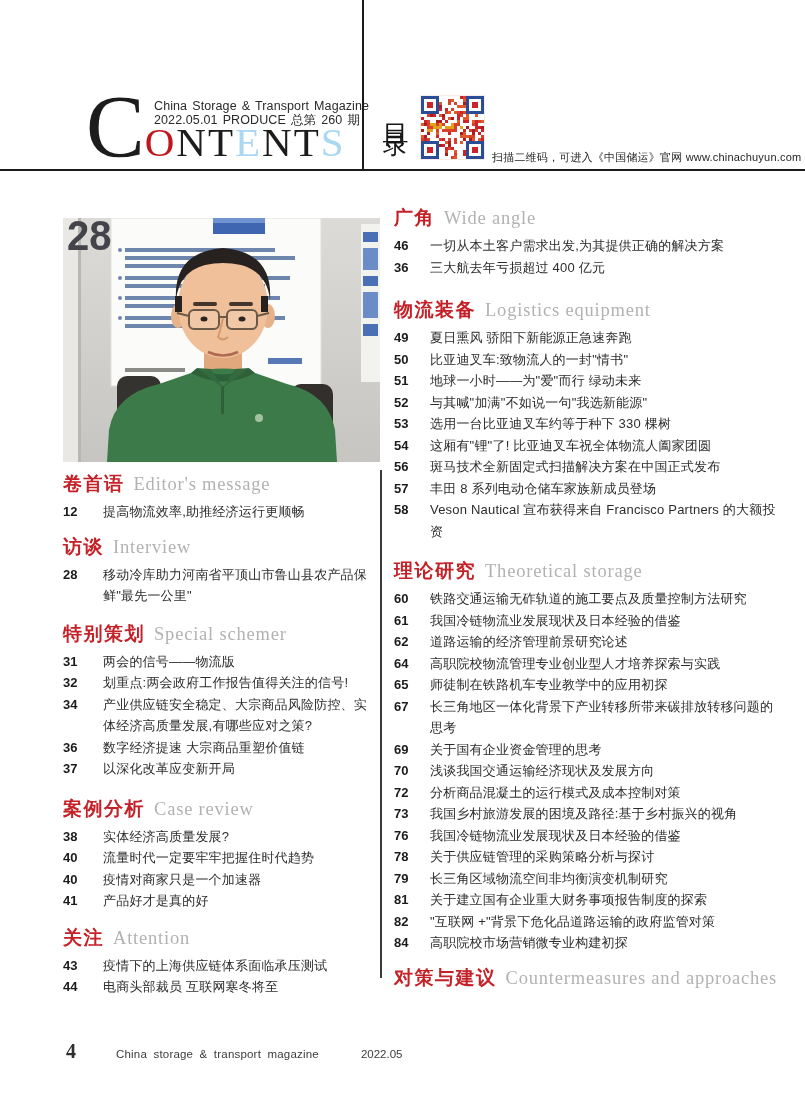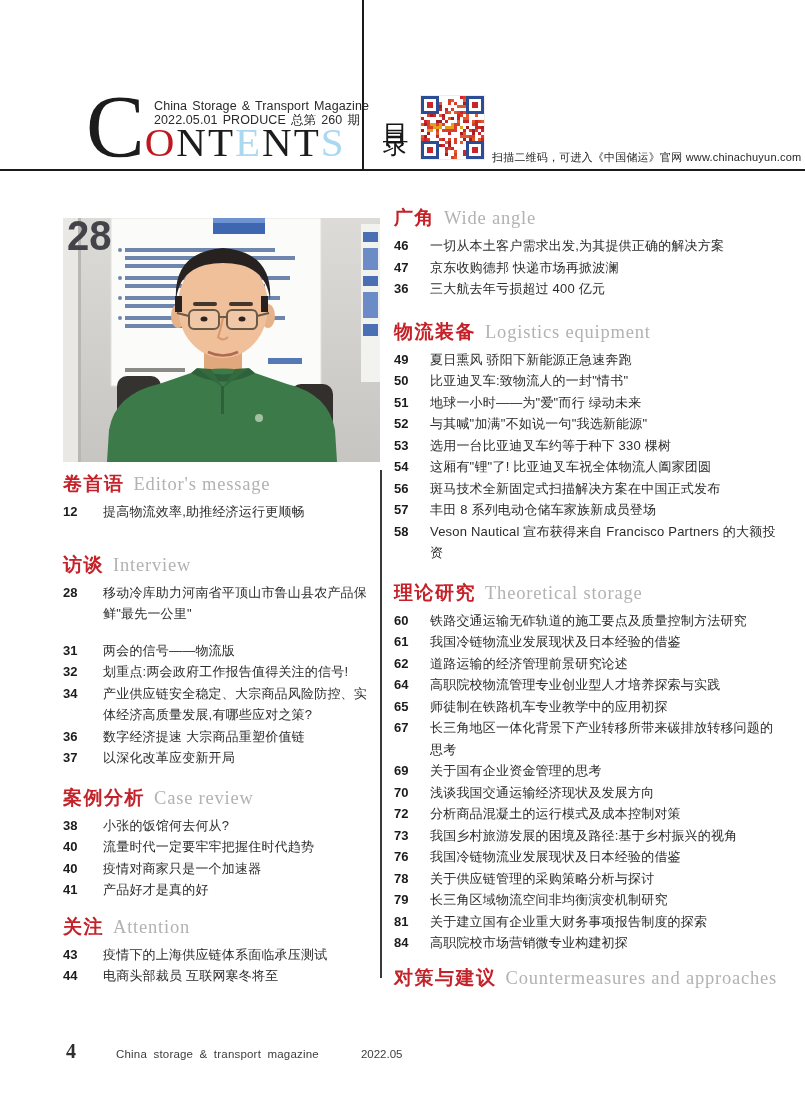"47" div.item { html: <div> <span>47</span> <span>京东收购德邦 快递市场再掀波澜</span> </div> -> none }
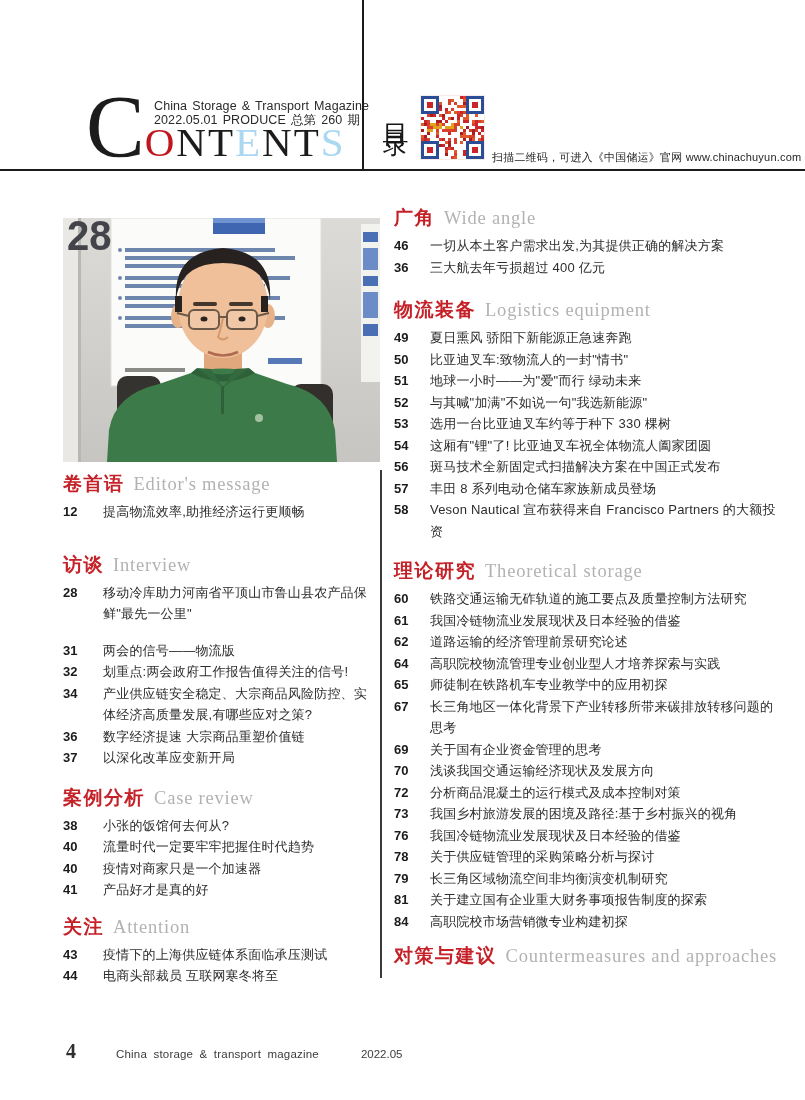"卷首语 Editor's message" .col-left .sec:nth-child(1) { margin-bottom: 30px -> 12px }
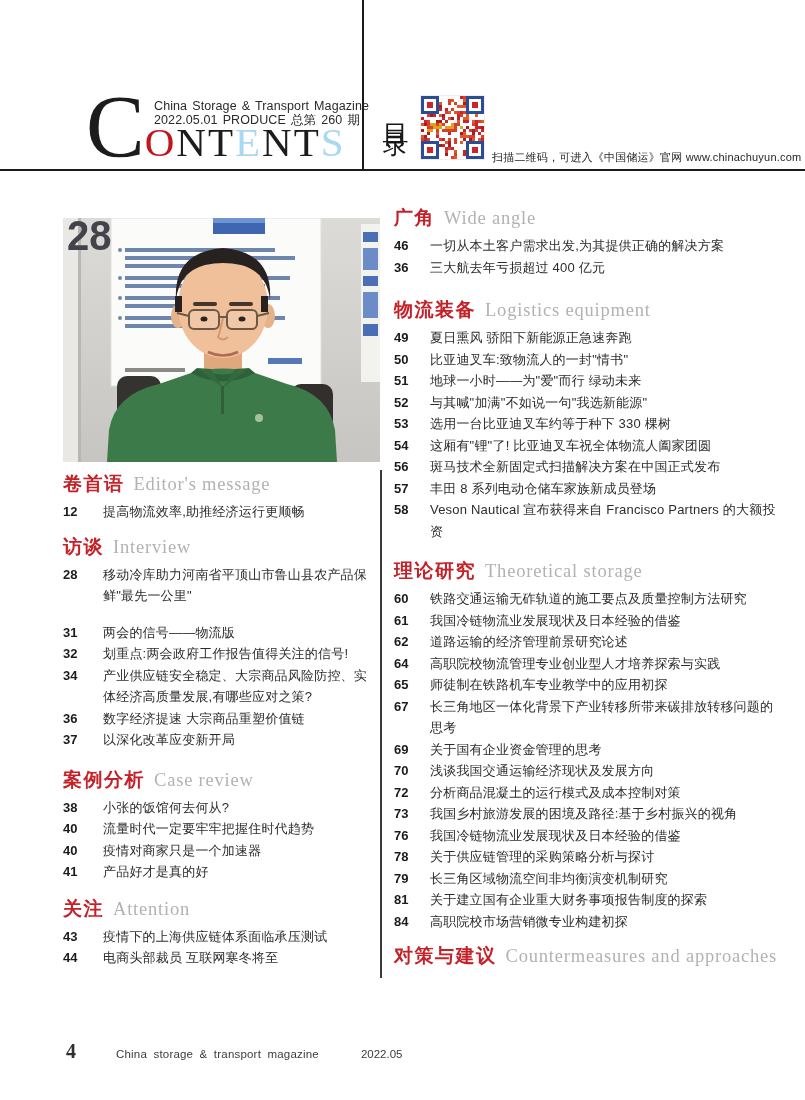"特别策划 Special schemer" div.sec-h { html: none -> <div><span>特别策划</span><span>Special schemer</span></div> }
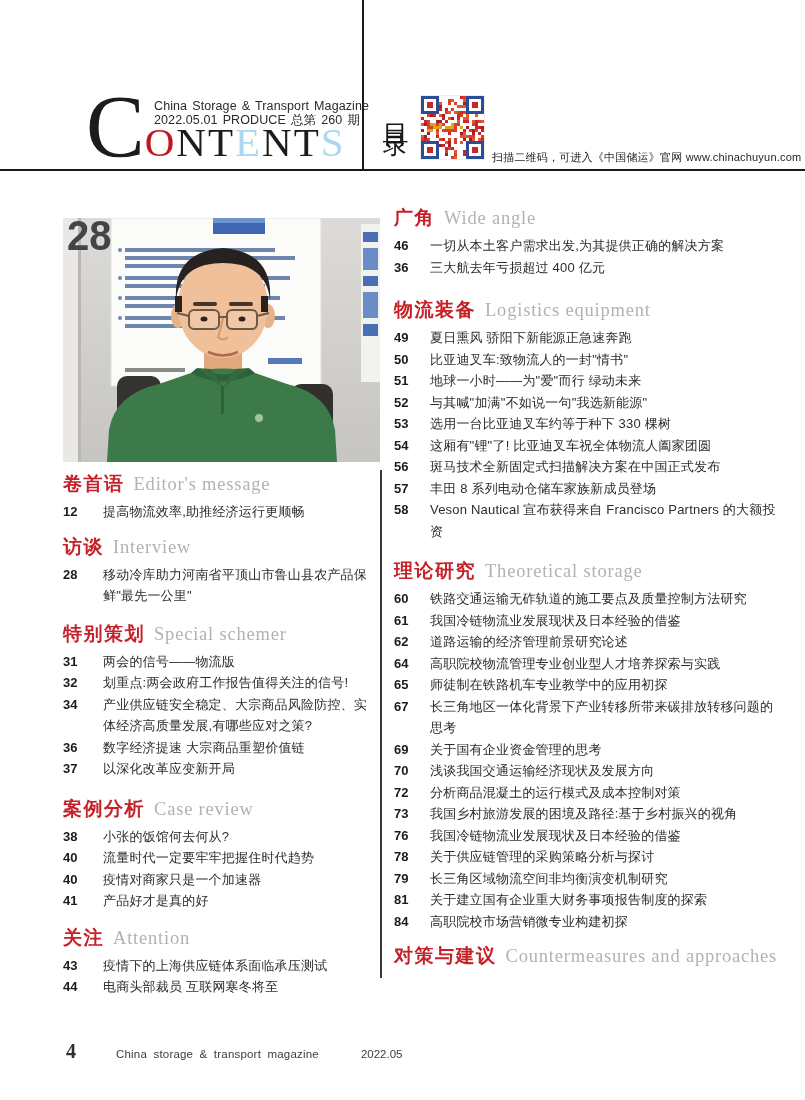"小张的饭馆何去何从?" span.tx { text: 小张的饭馆何去何从 -> 实体经济高质量发展 }
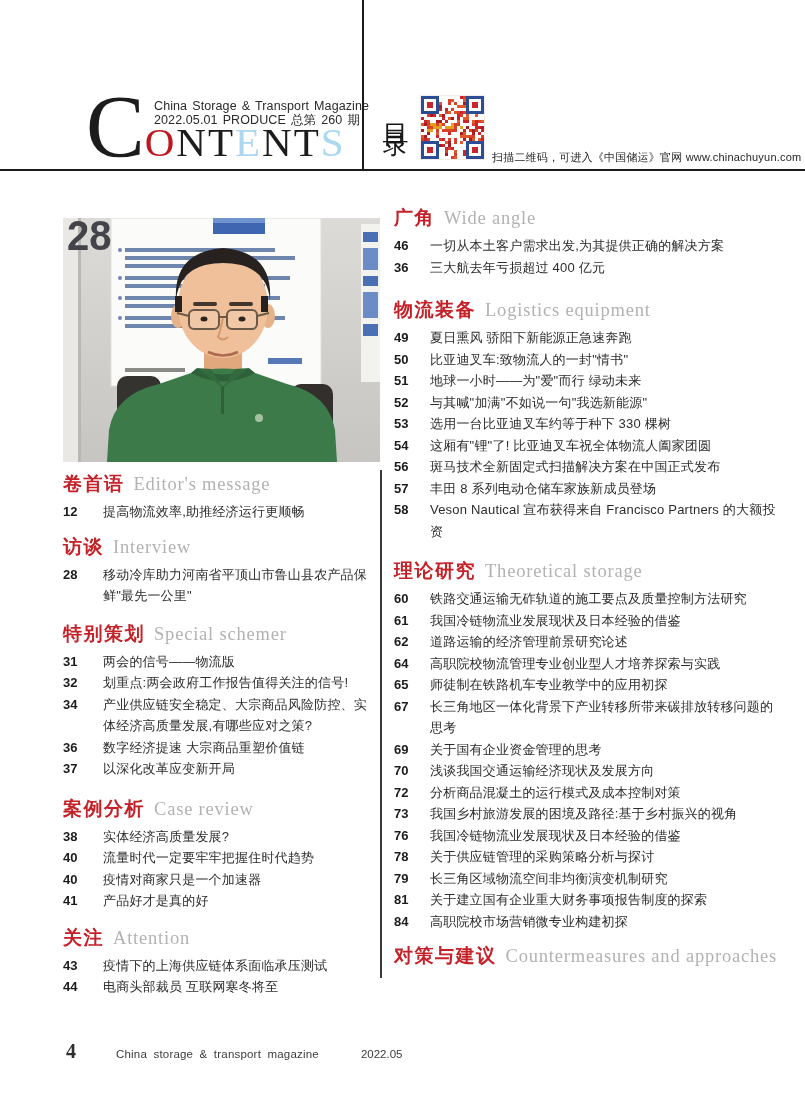"82" div.item { html: none -> <div> <span>82</span> <span>"互联网 +"背景下危化品道路运输的政府监管对策</span> </div> }
